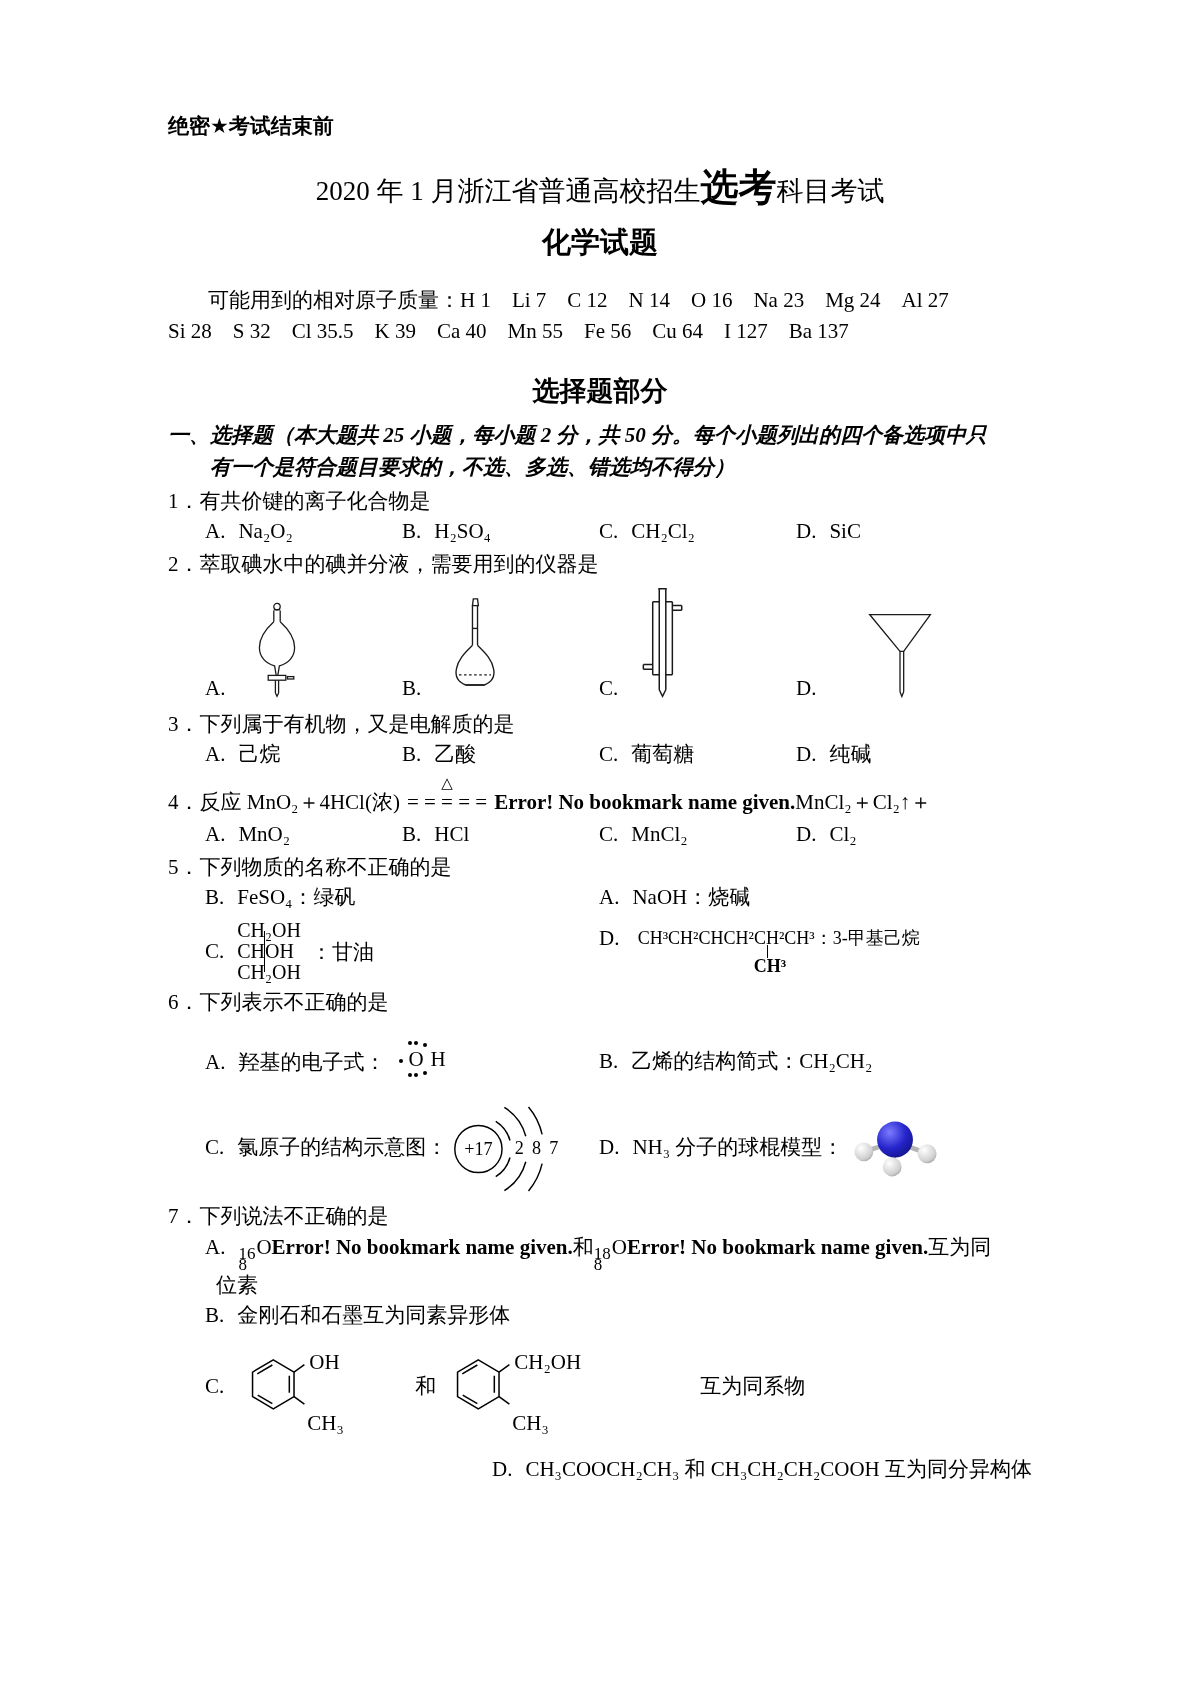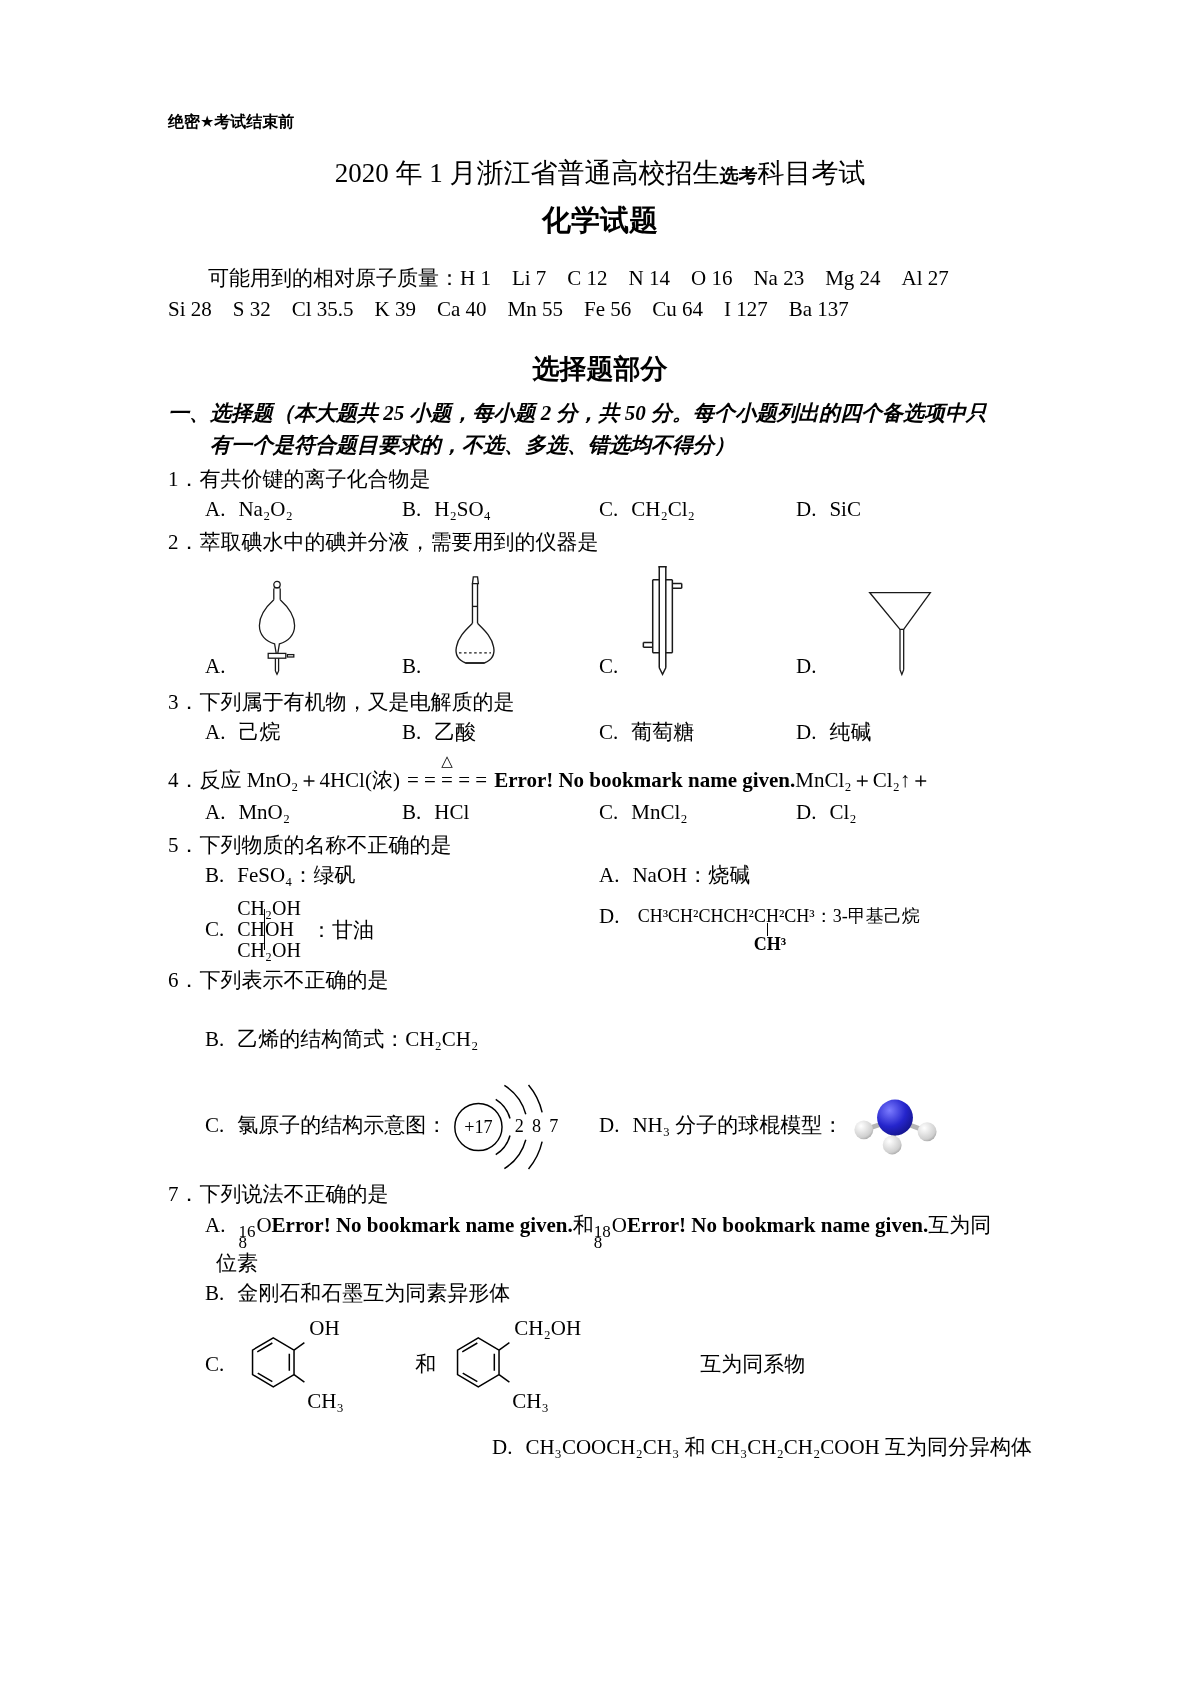"绝密★考试结束前" .secrecy { font-size: 16px -> 21px }
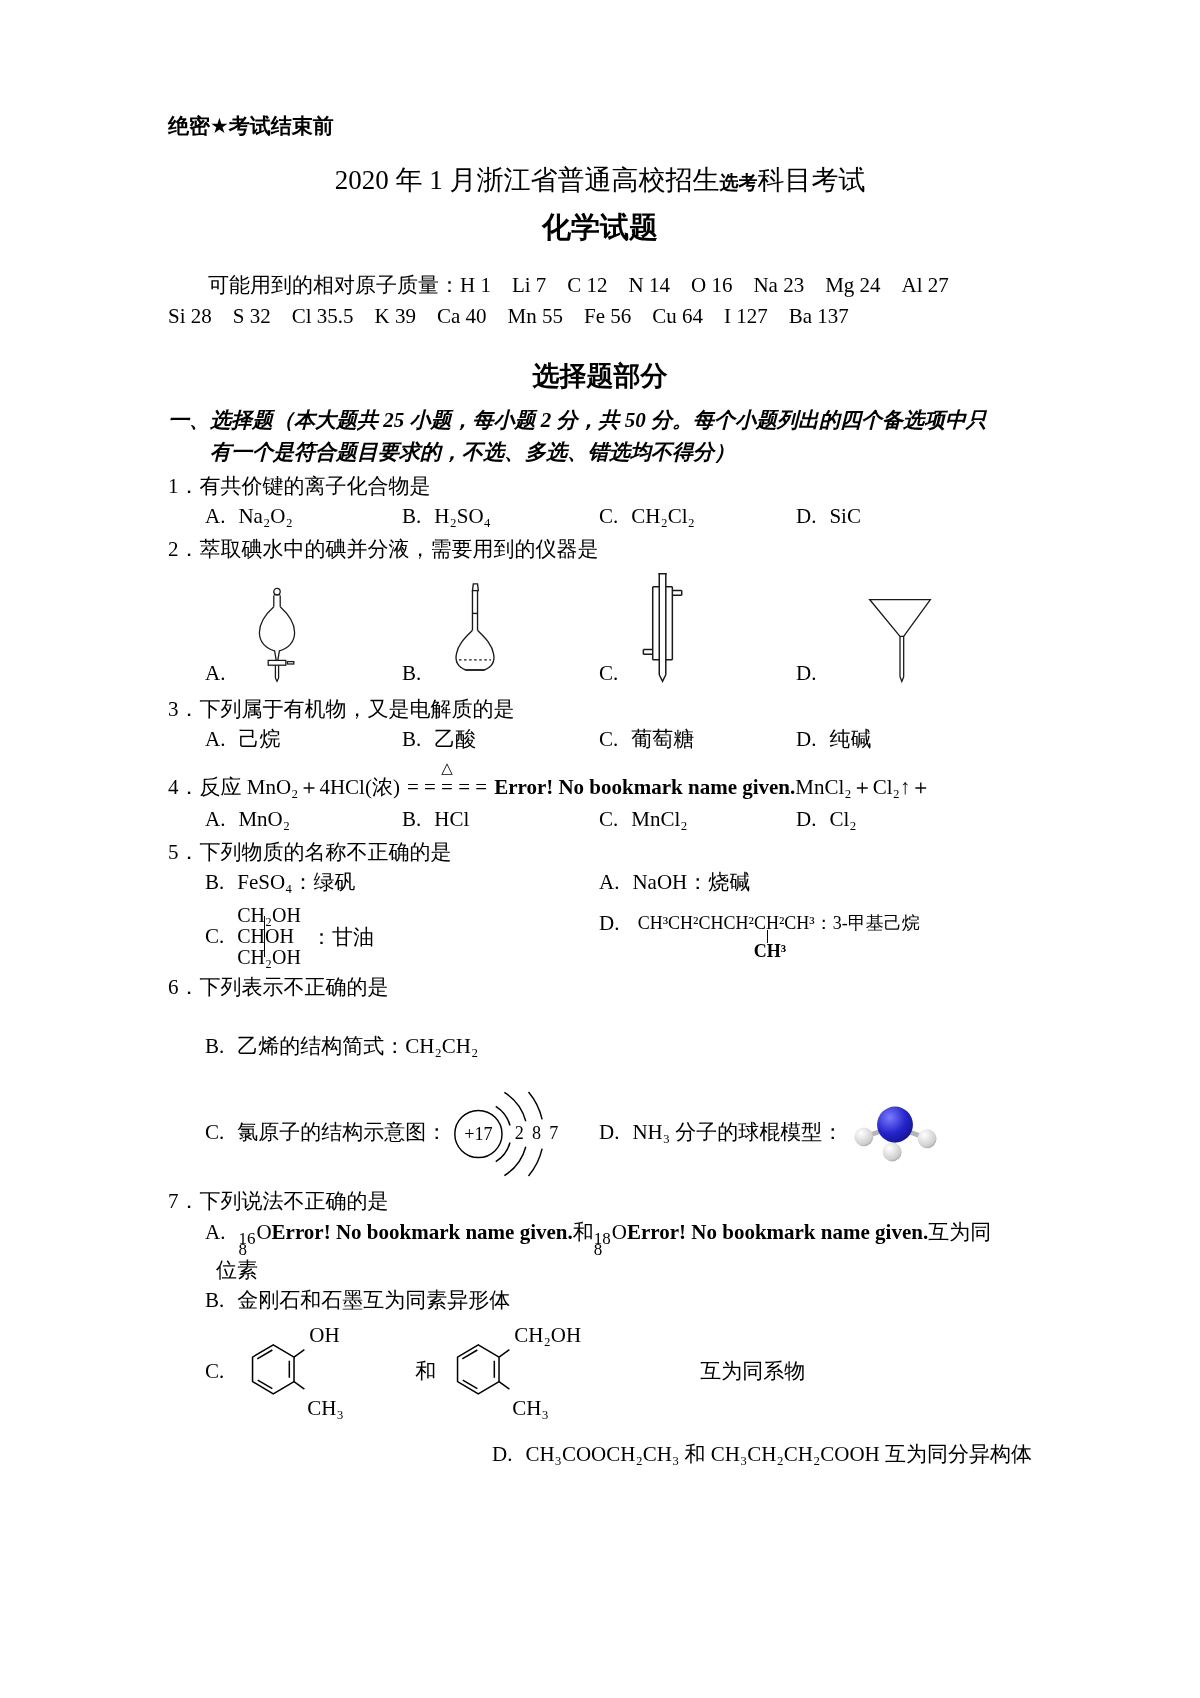"选考" .t-em { font-size: 19px -> 38px }
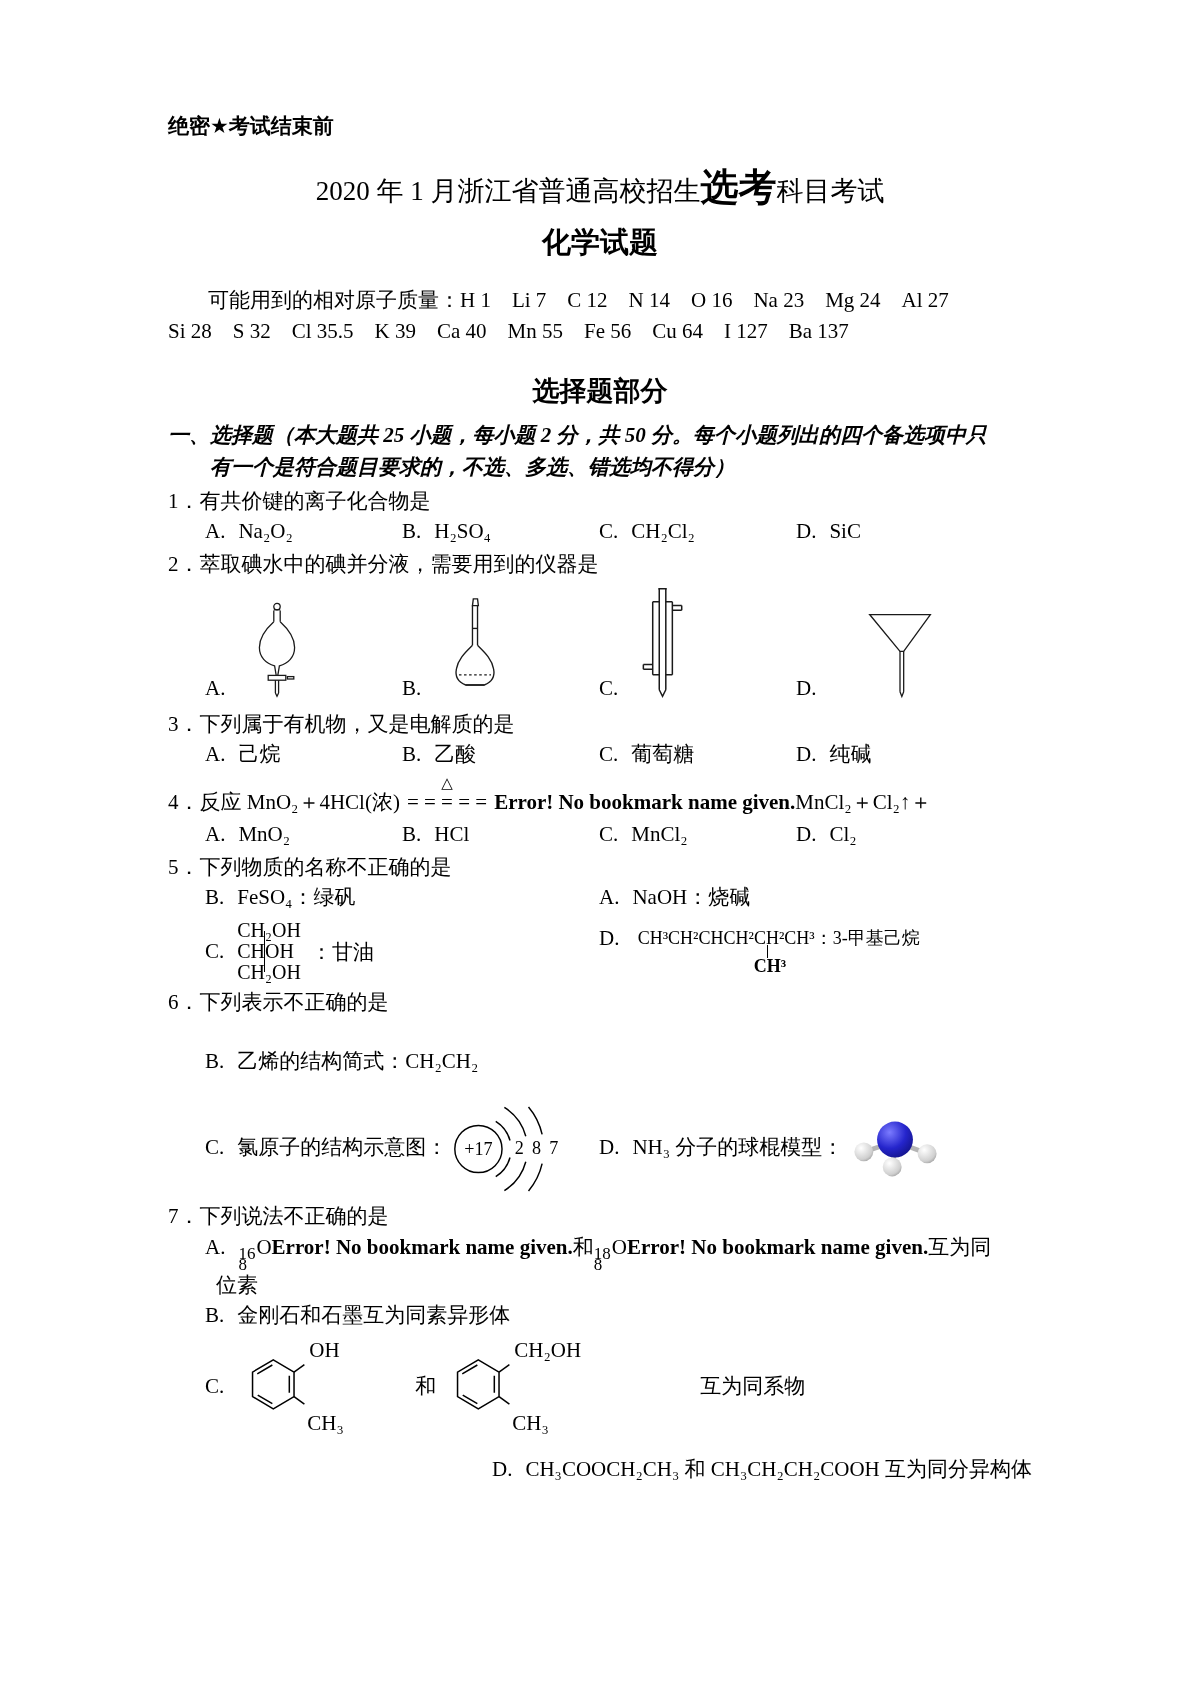"A. 羟基的电子式：" span { html: none -> <span> <span>A.</span><span>羟基的电子式：</span><span> <i></i> <i></i> <i></i> <i></i> <i></i> <i></i> <i></i> <span>O</span> <span>H</span> </span> </span> }
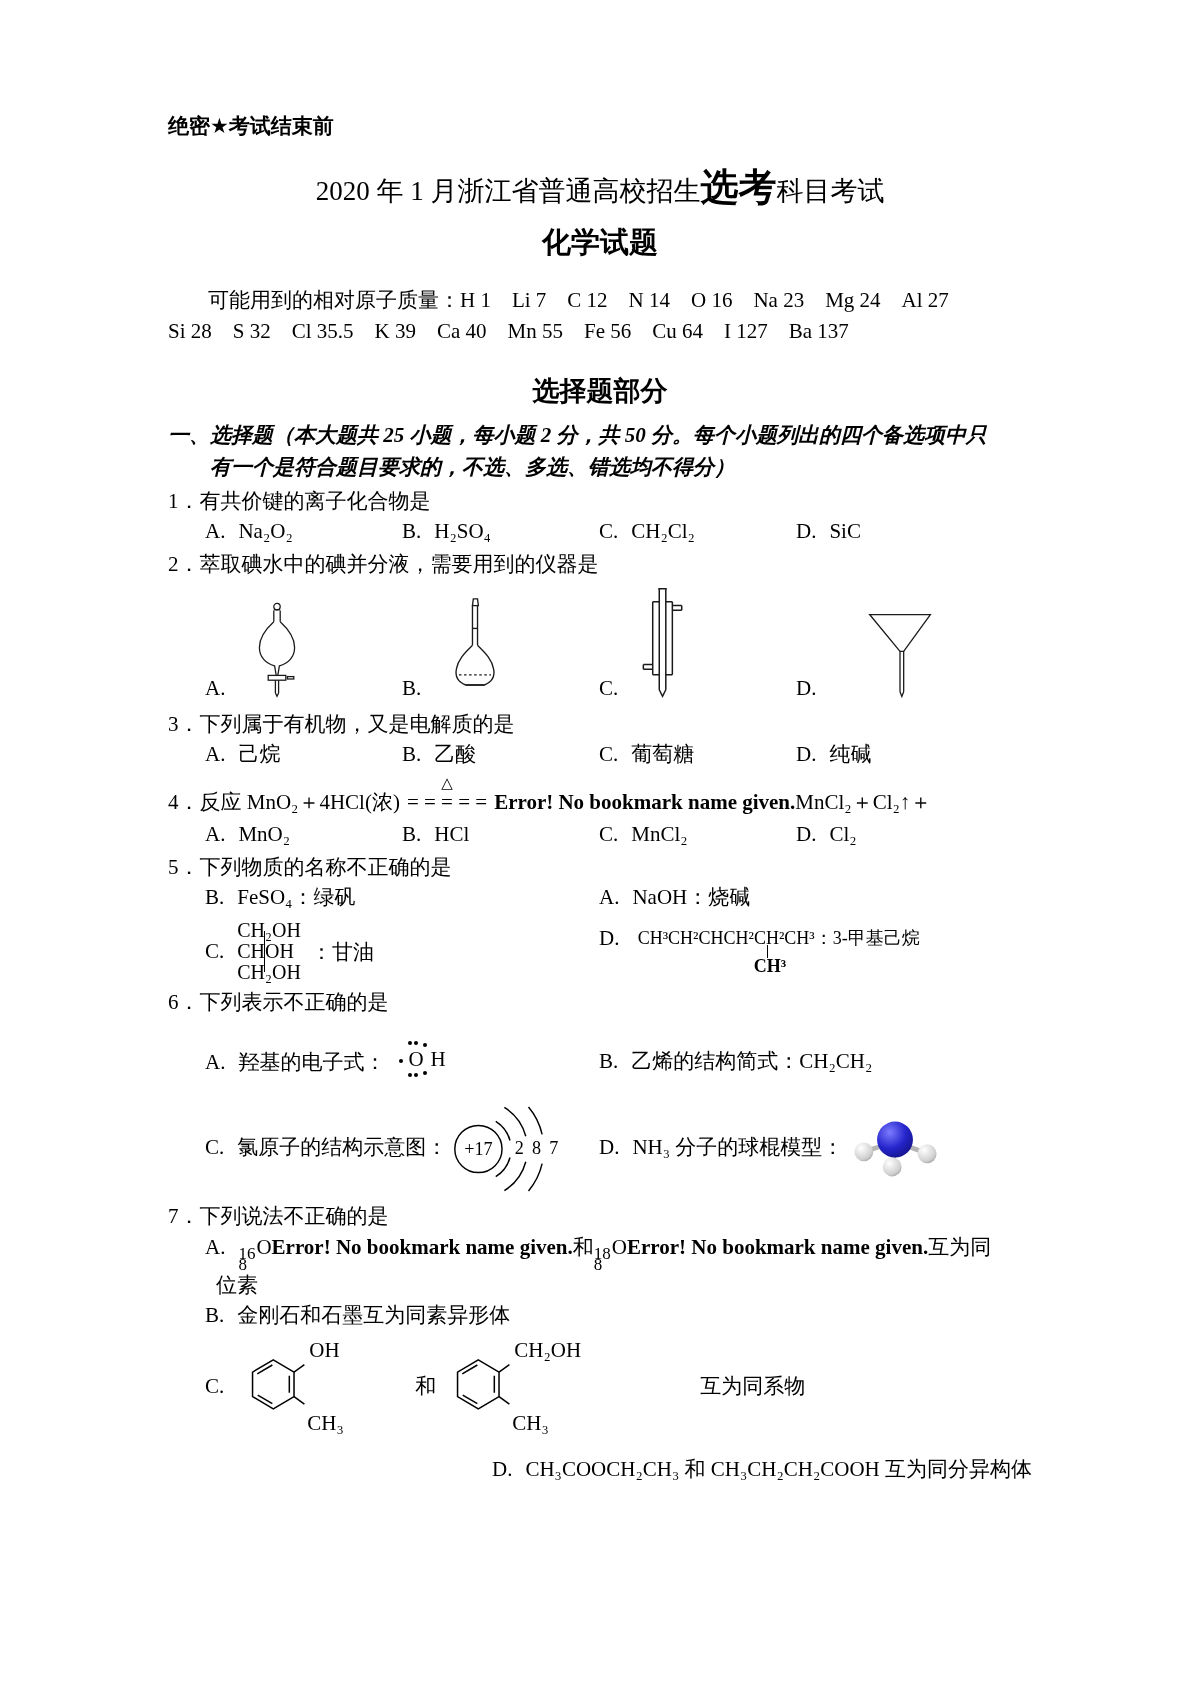"OH" .benz .top { top: 2px -> 14px }
